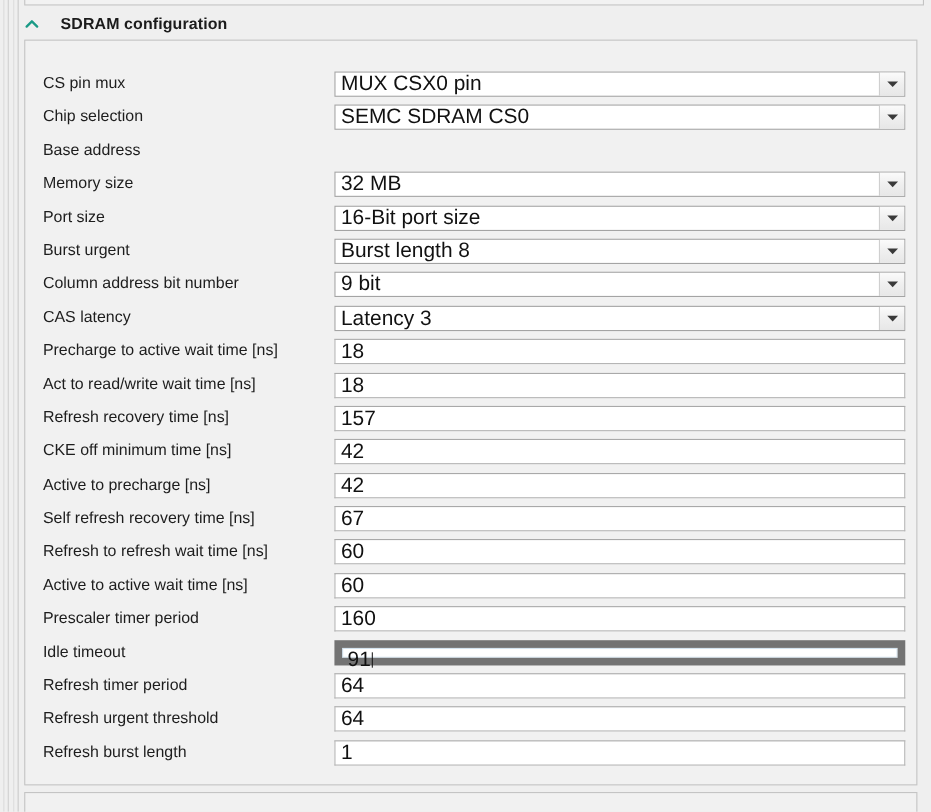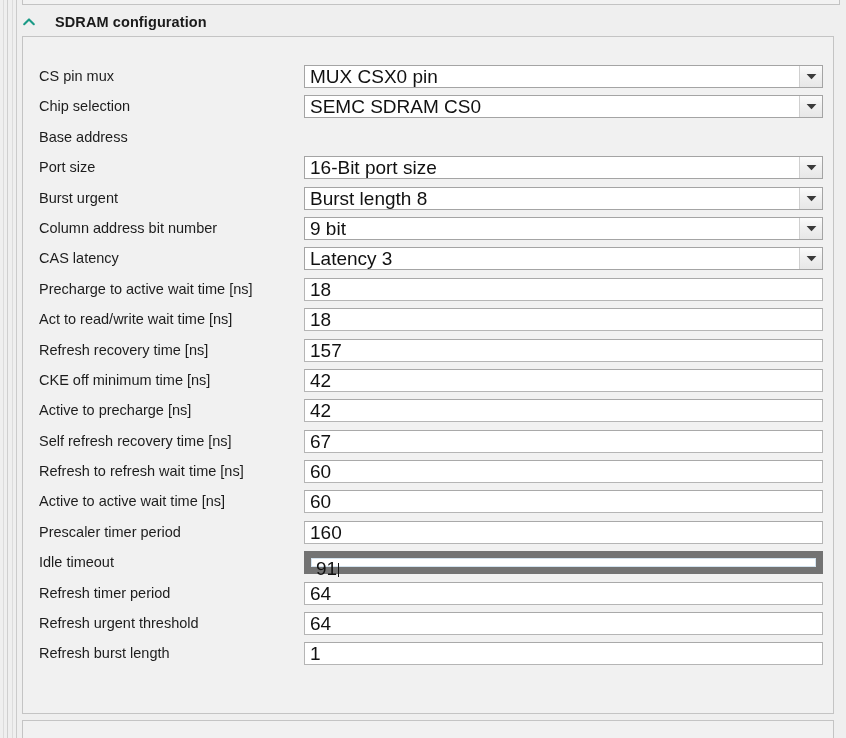"Memory size" div.row { html: none -> <div> <div>Memory size</div> <div> <span>32 MB</span> <div> <svg> <path></path> </svg> </div> </div> </div> }
